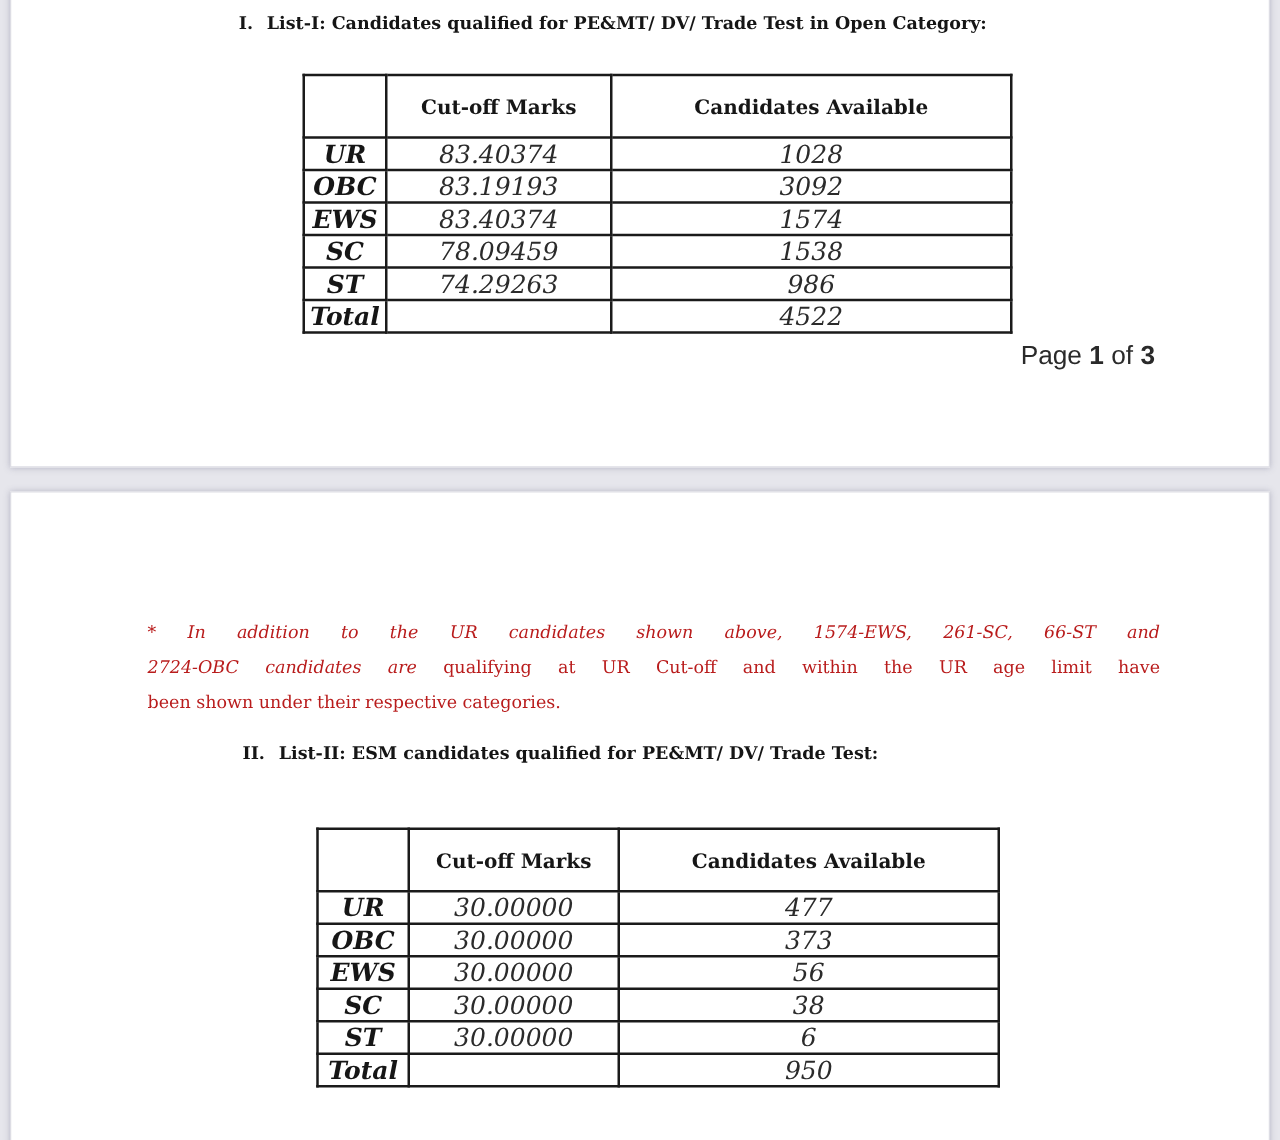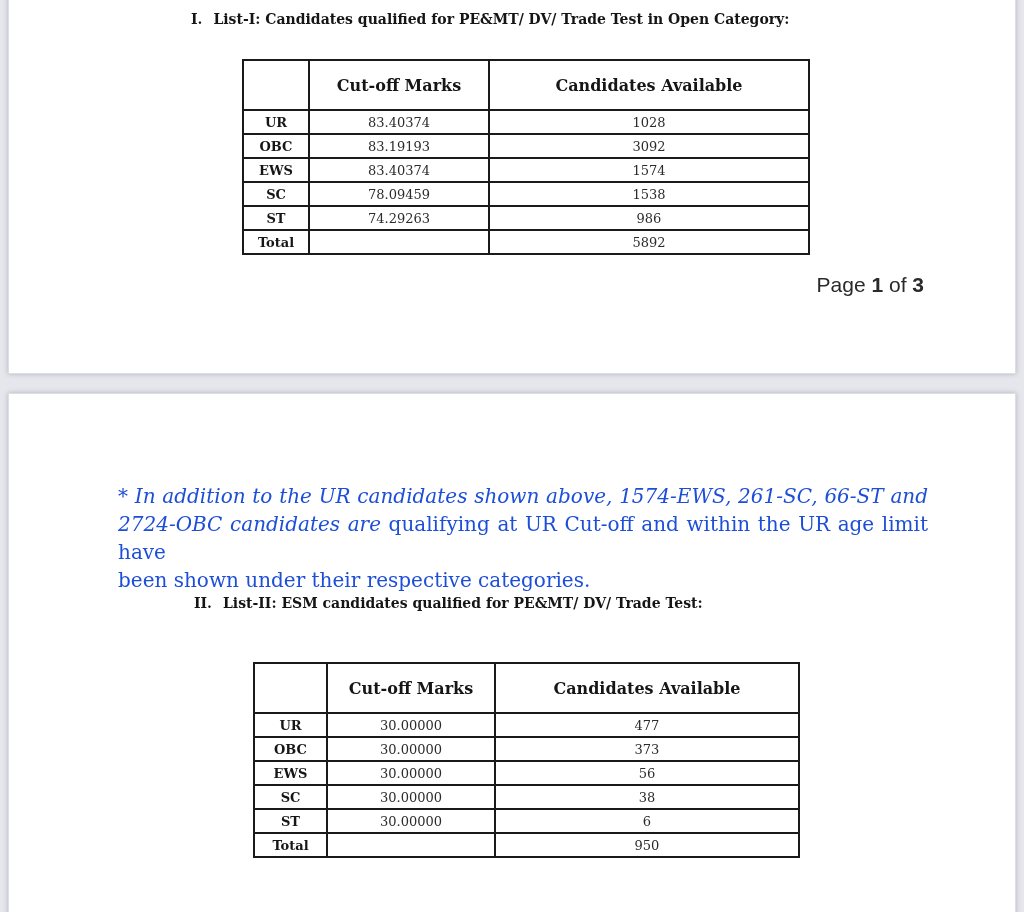"UR" .doc-table td { font-size: 13px -> 20px; font-style: none -> italic }
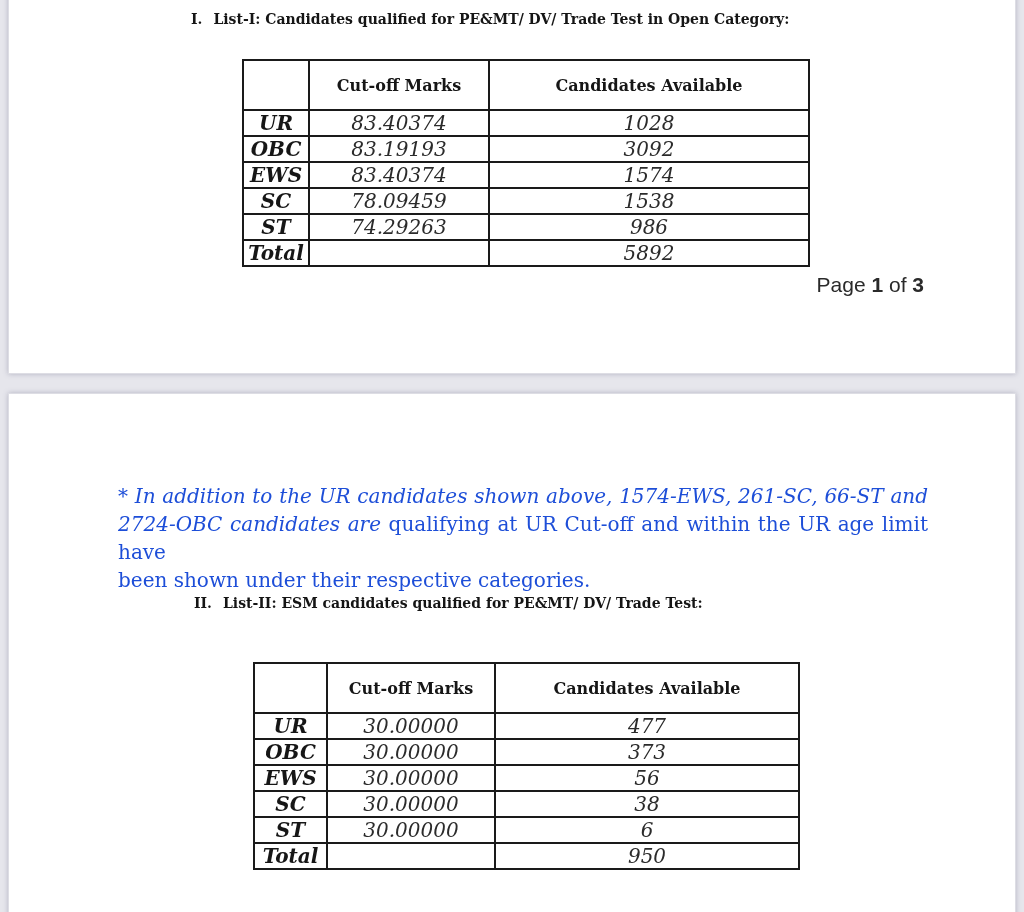"5892" td { text: 5892 -> 4522 }
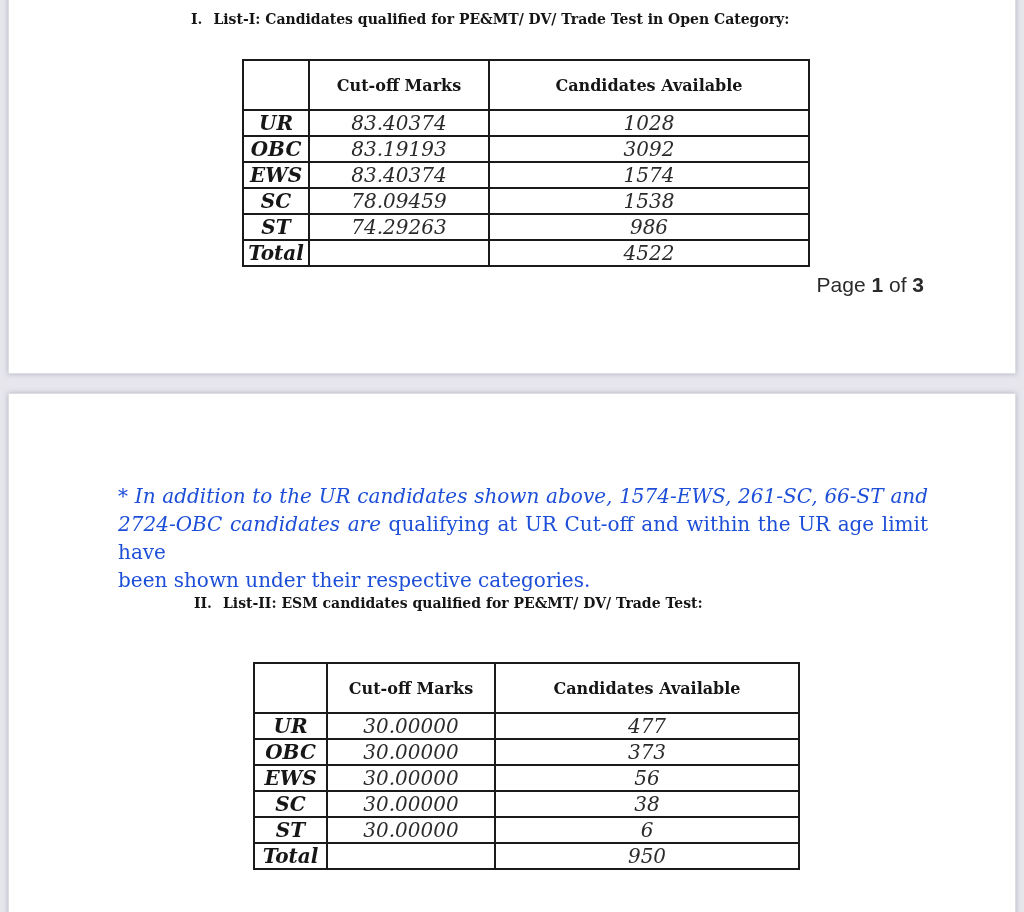"* In addition to the" .note { color: #1d4ed8 -> #b91c1c; font-size: 20px -> 14px; top: 88px -> 98px }
